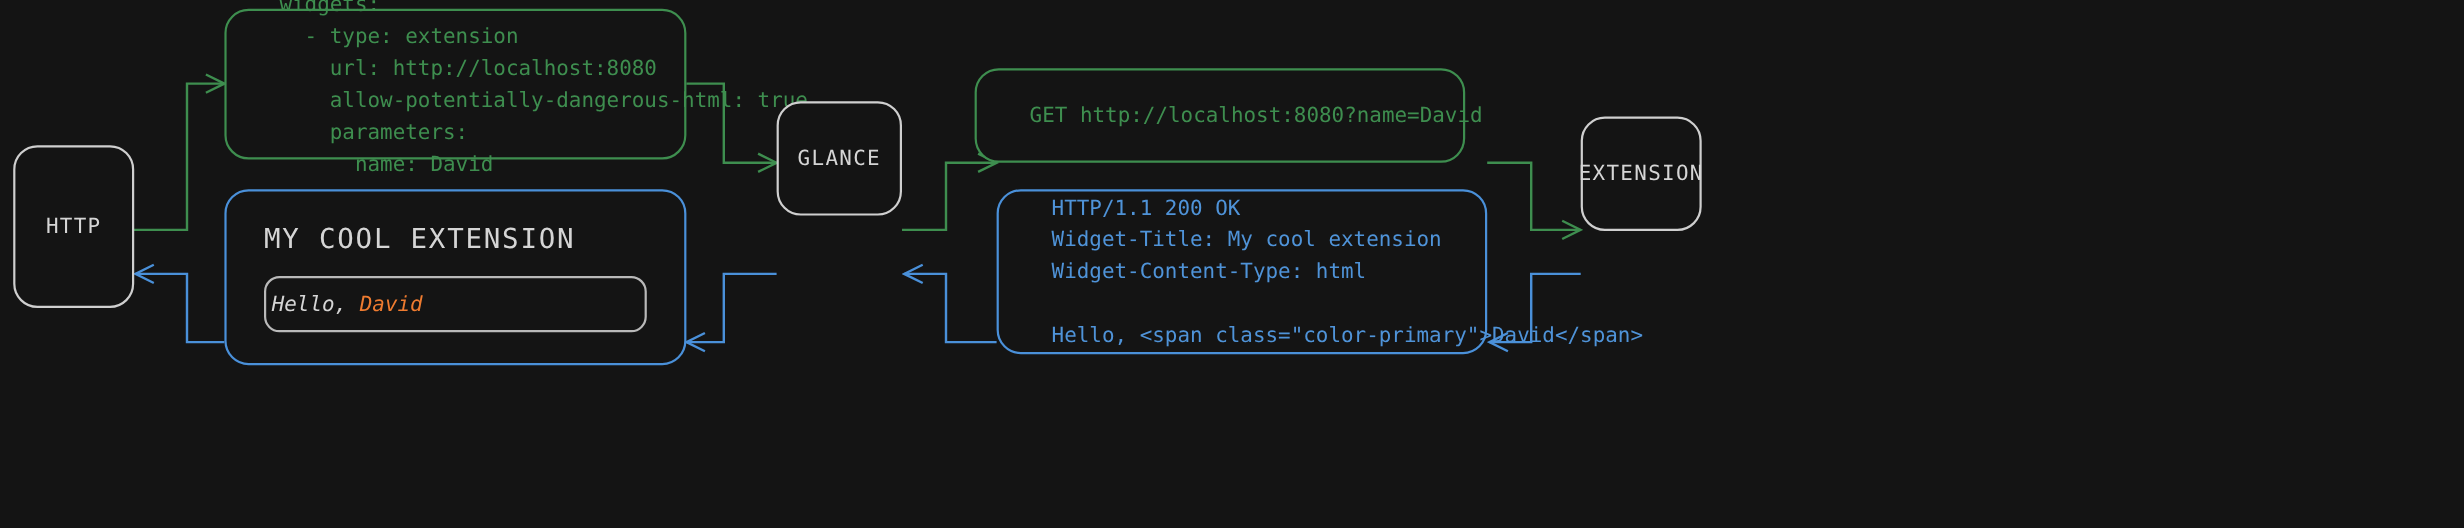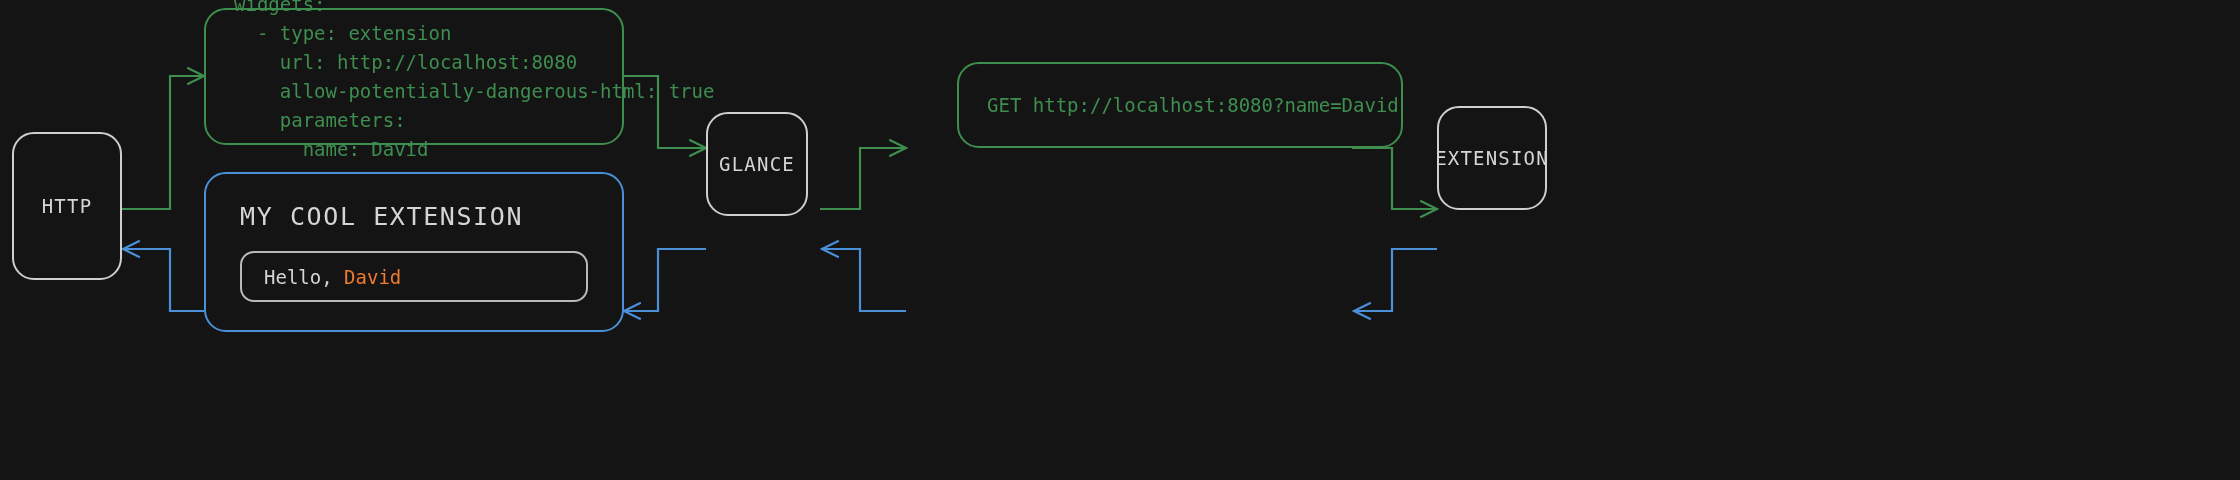"widgets:" .node-code { padding: 0 28px -> 0 48px }
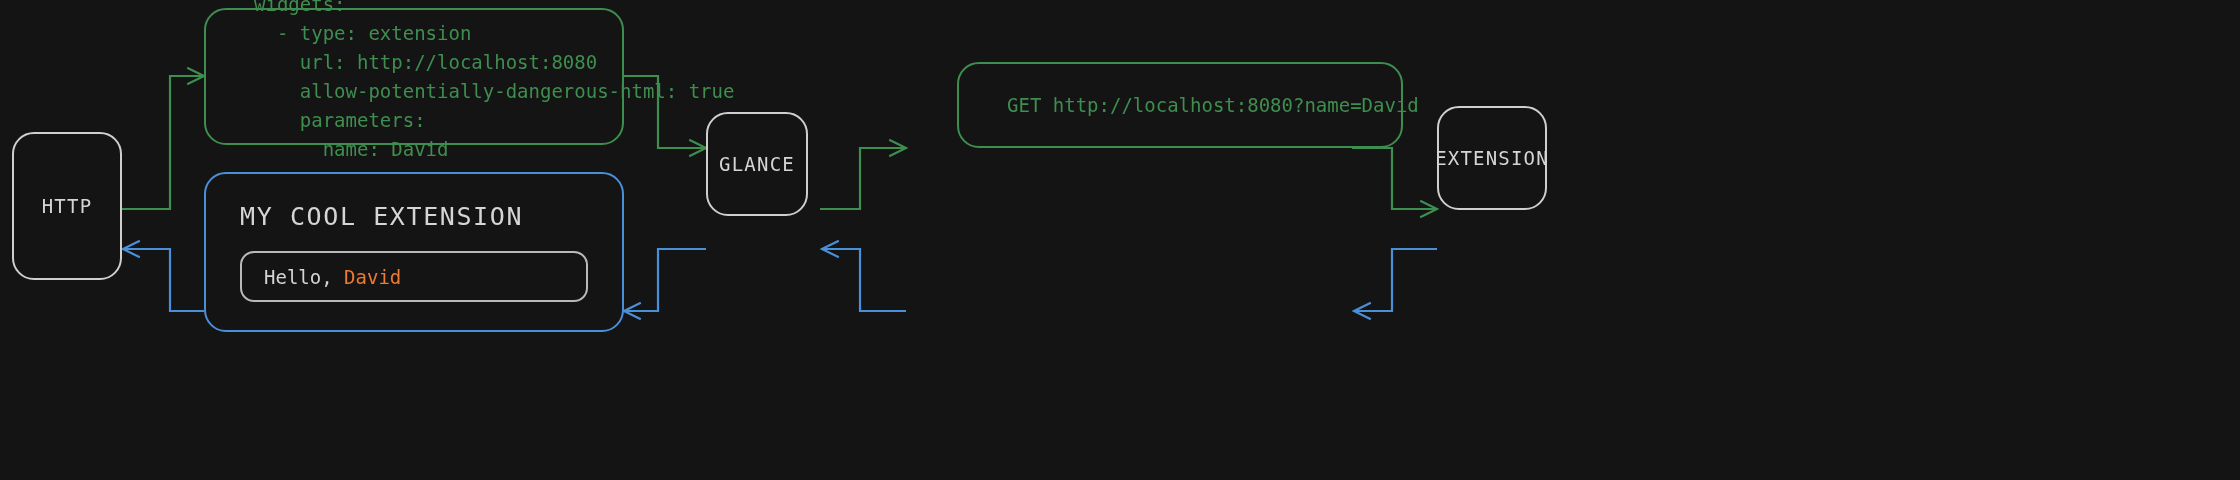"GET http://localhost:8080?name=David" div.node { left: 957px -> 886px }
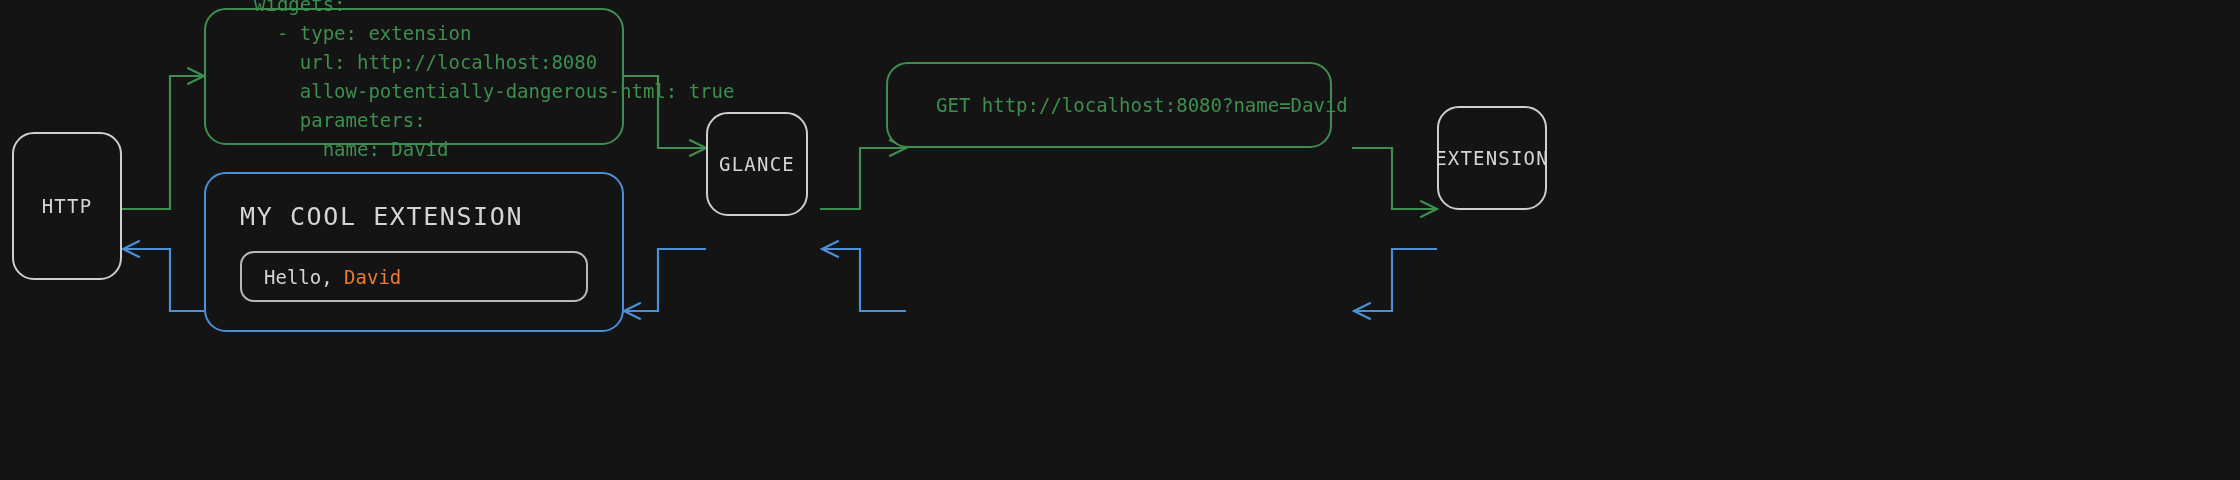"GLANCE" div.node { top: 112px -> 92px; width: 102px -> 114px }
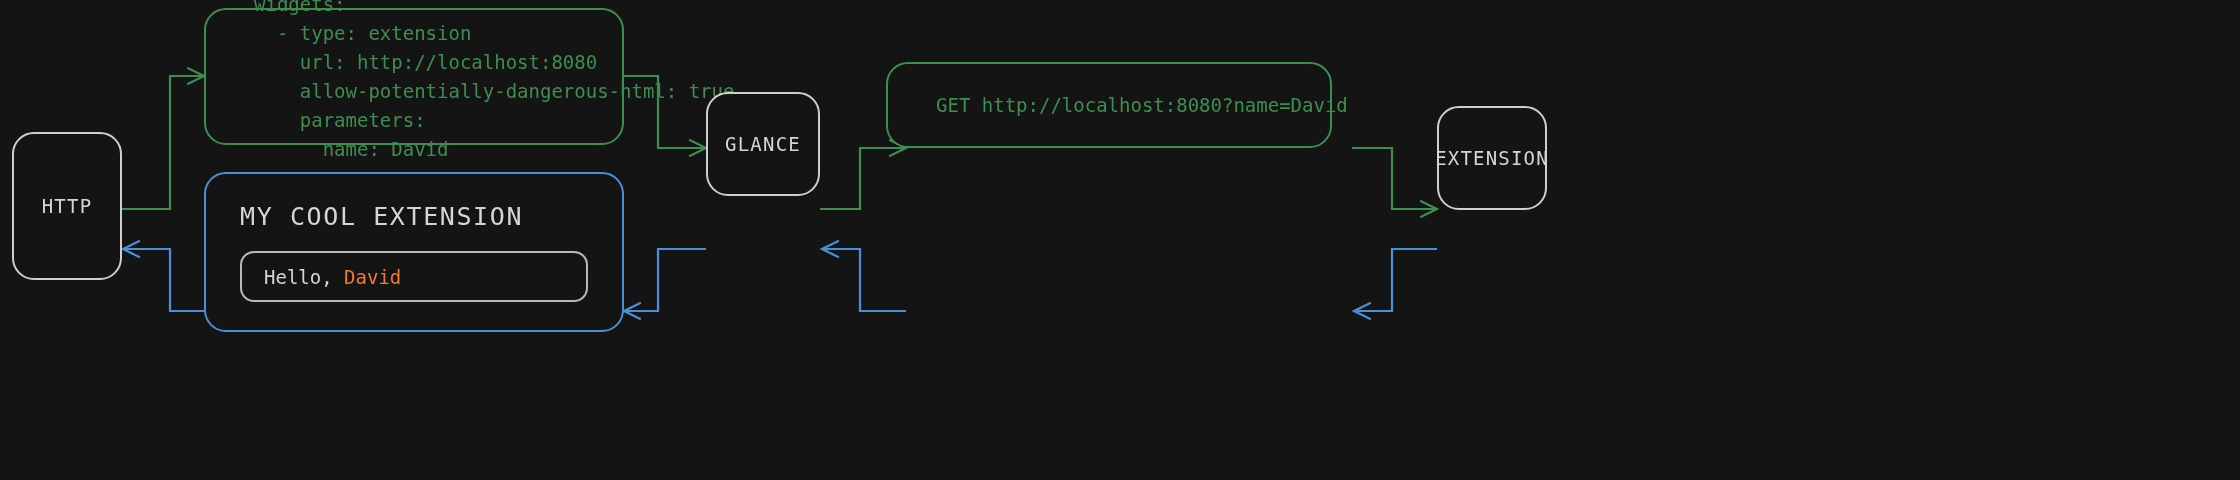"HTTP/1.1 200 OK" div.node { html: none -> <div> <pre>HTTP/1.1 200 OK Widget-Title: My cool extension Widget-Content-Type: html Hello, &lt;span class="color-primary"&gt;David&lt;/span&gt;</pre> </div> }
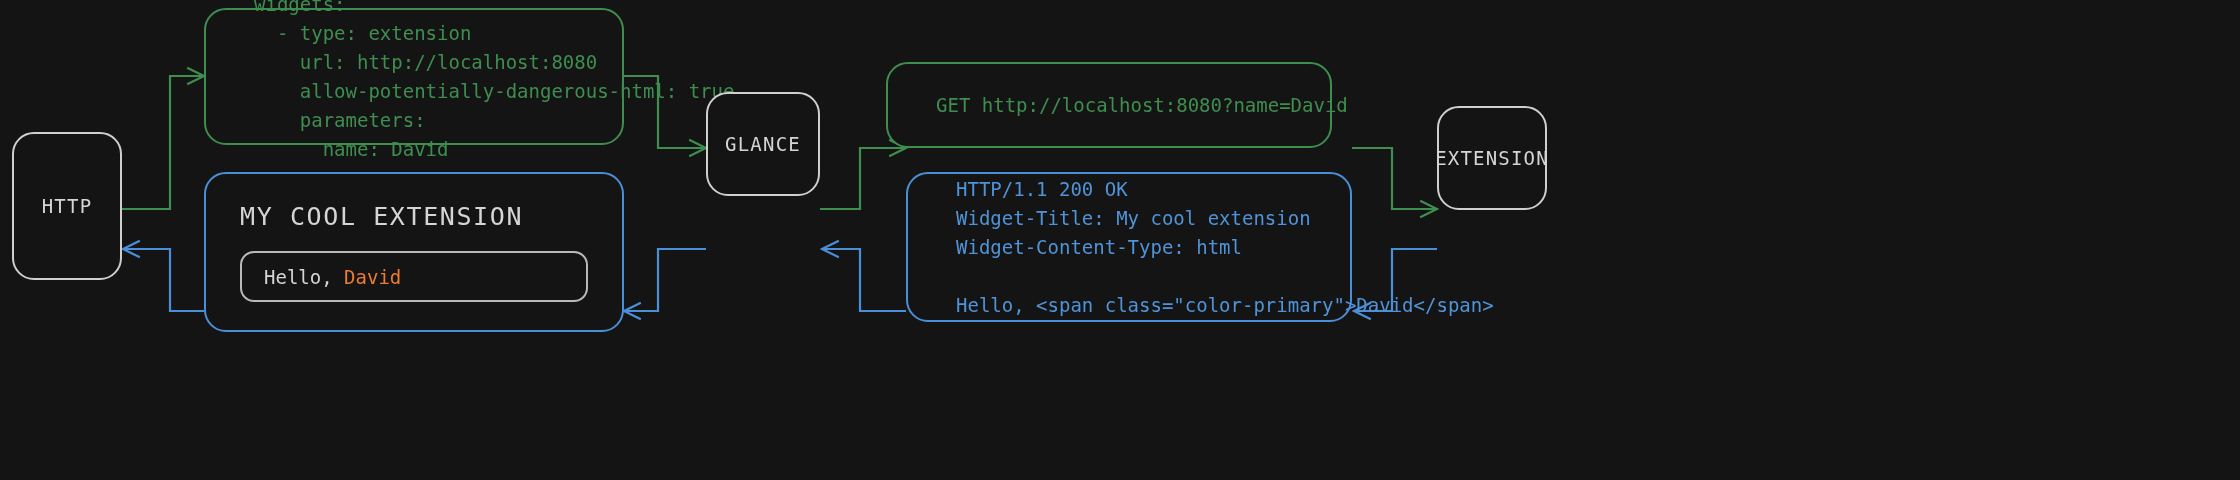"Hello, David" .widget-body { font-style: none -> italic; padding: 0 22px -> 0 5px }
